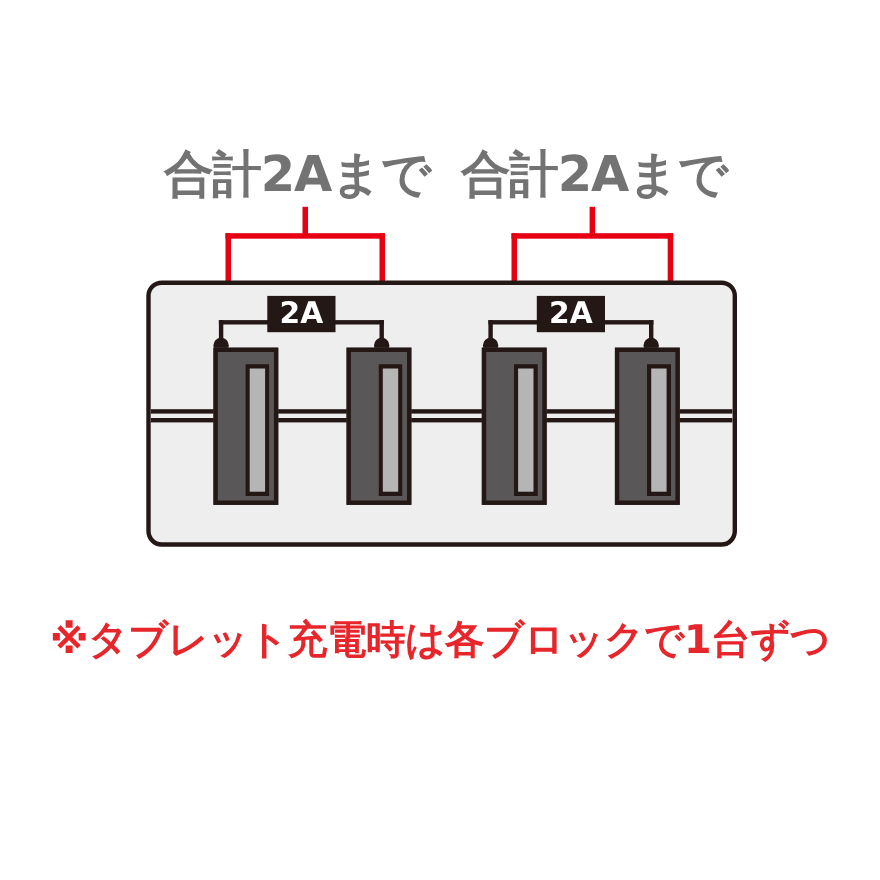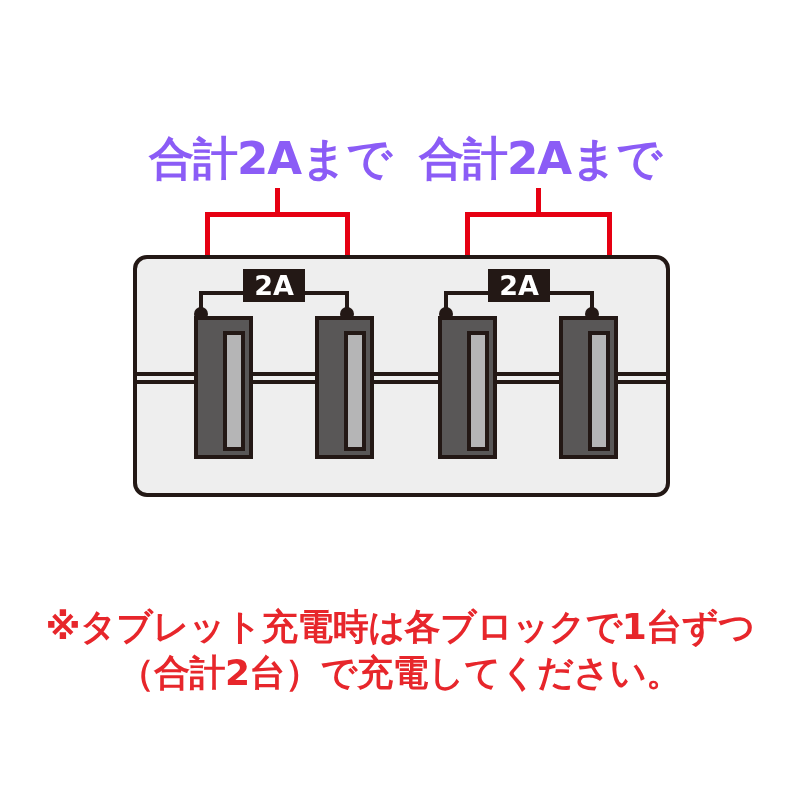"合計2Aまで" .top-label { color: #8b5cf6 -> #737373 }
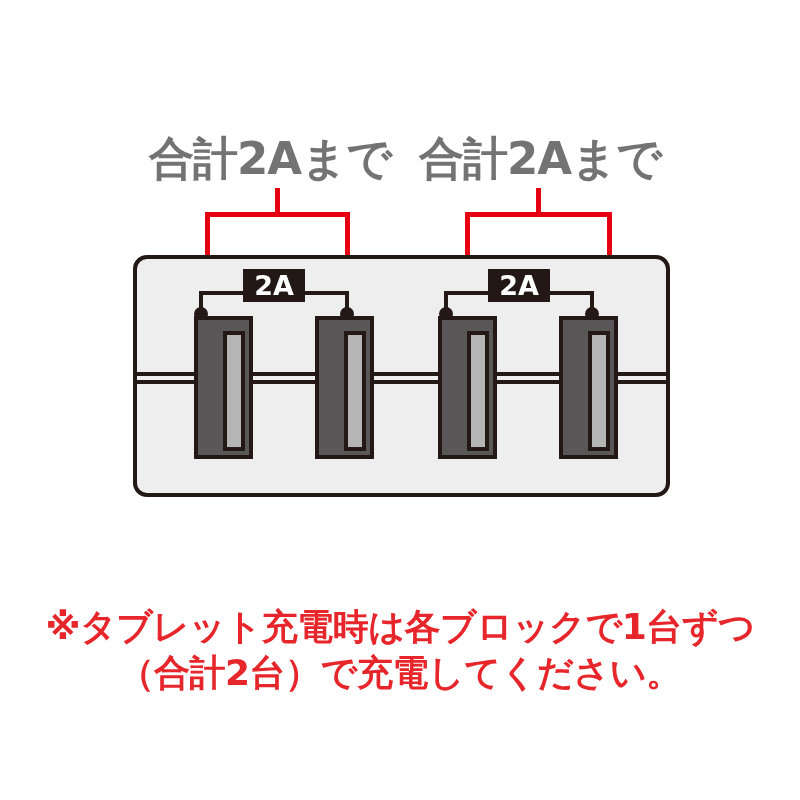"※タブレット充電時は各ブロックで1台ずつ" #note { margin-top: 44px -> none }
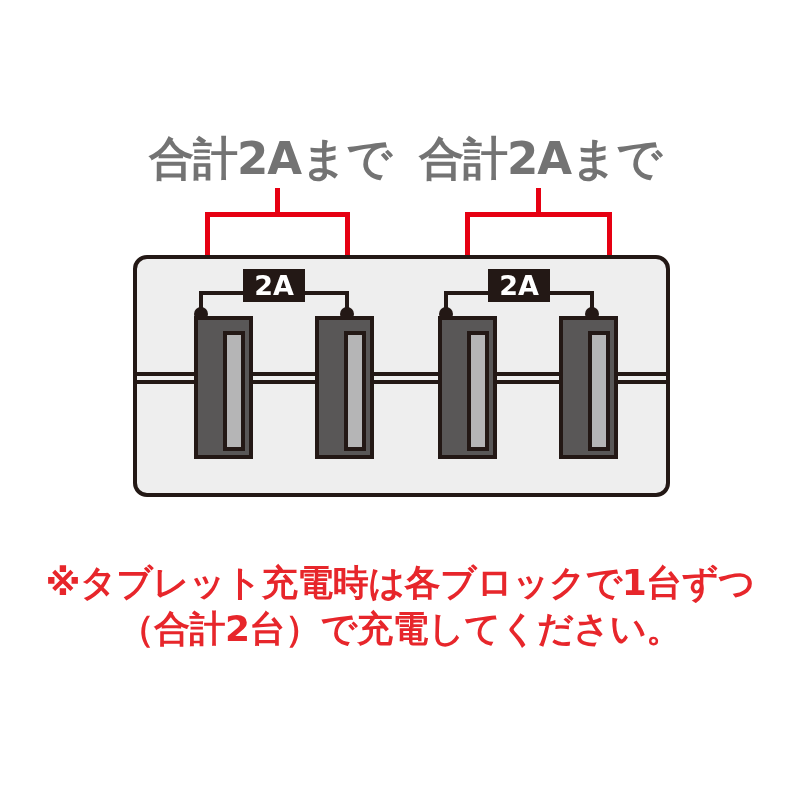"（合計2台）で充電してください。" span.nl { html: <span>（合計2台）で充電してください。</span> -> none }
